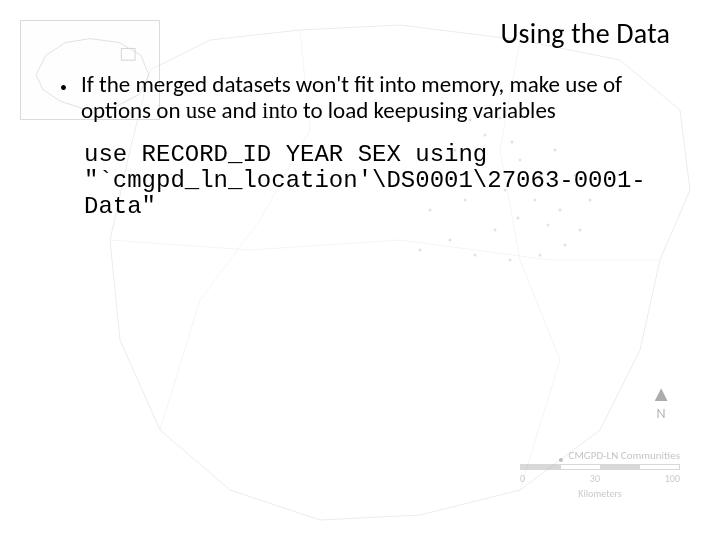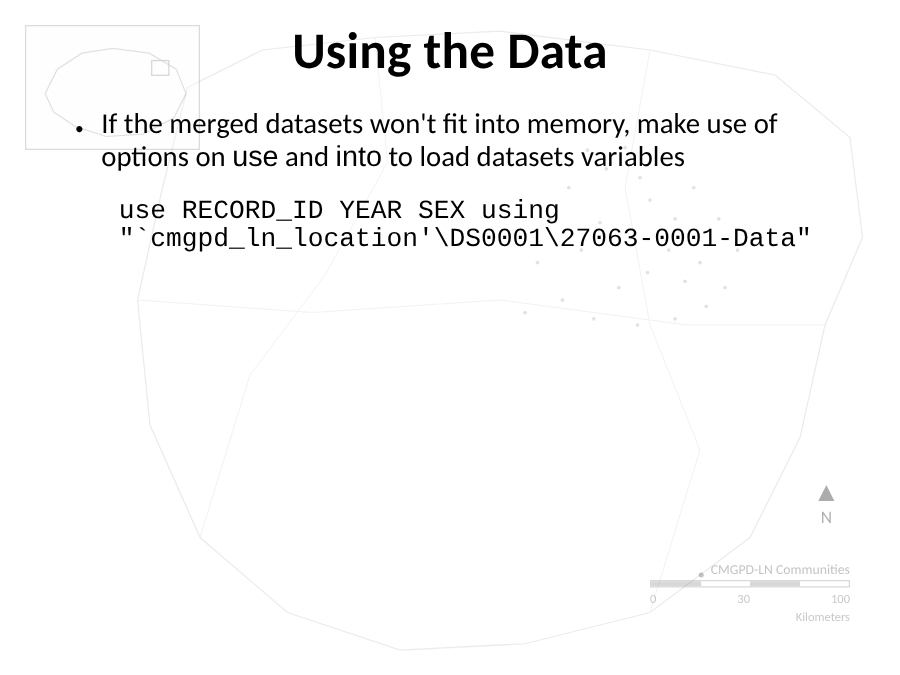"Using the Data" .title { font-size: 41px -> 28px; font-weight: 700 -> 400; text-align: center -> right }
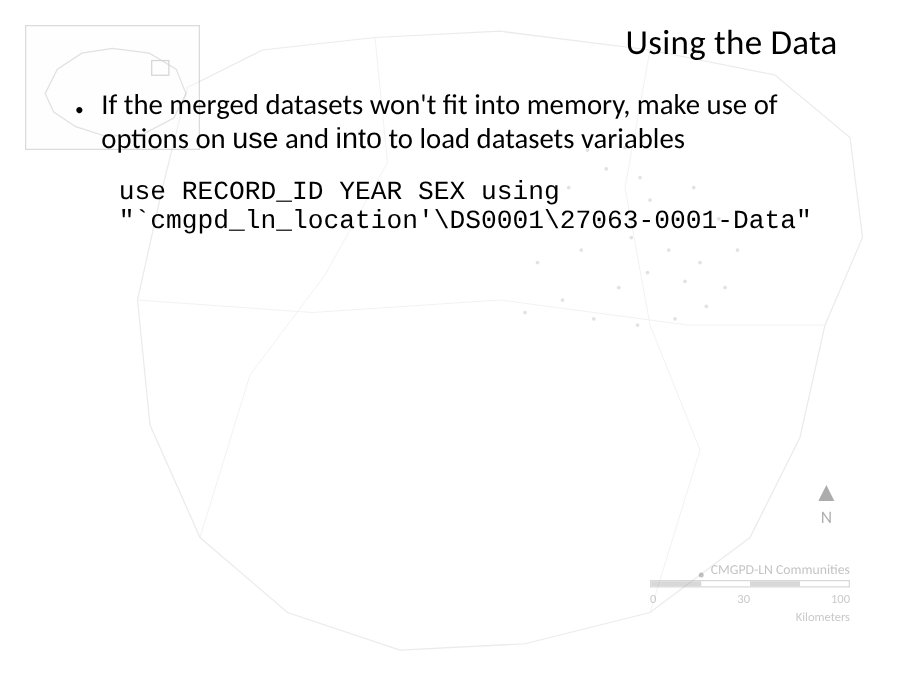"use" .inline-code { font-family: Liberation Sans, sans-serif -> Liberation Serif, serif }
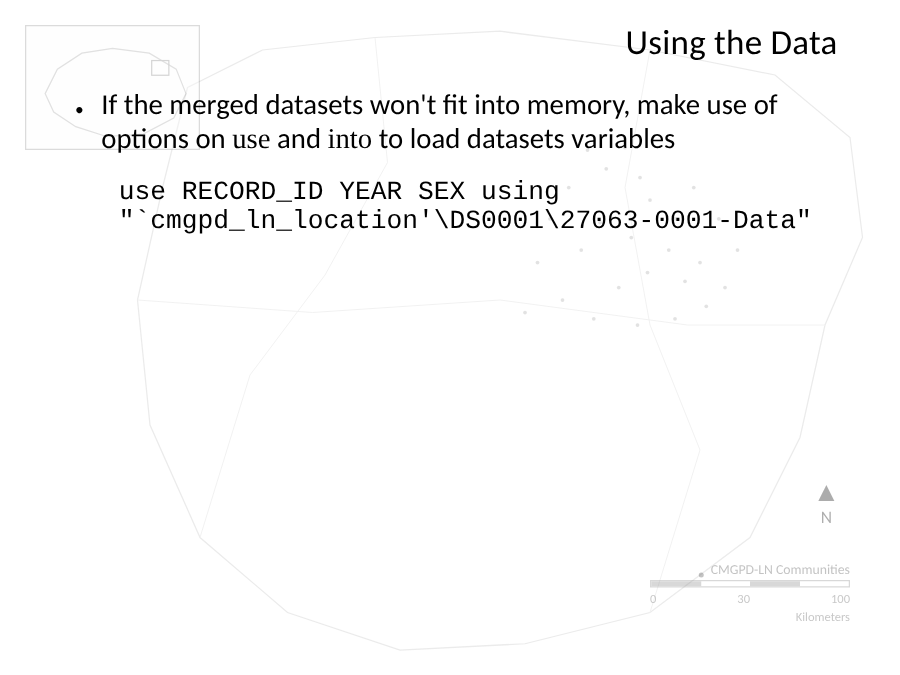"to load datasets variables" span { text: datasets -> keepusing }
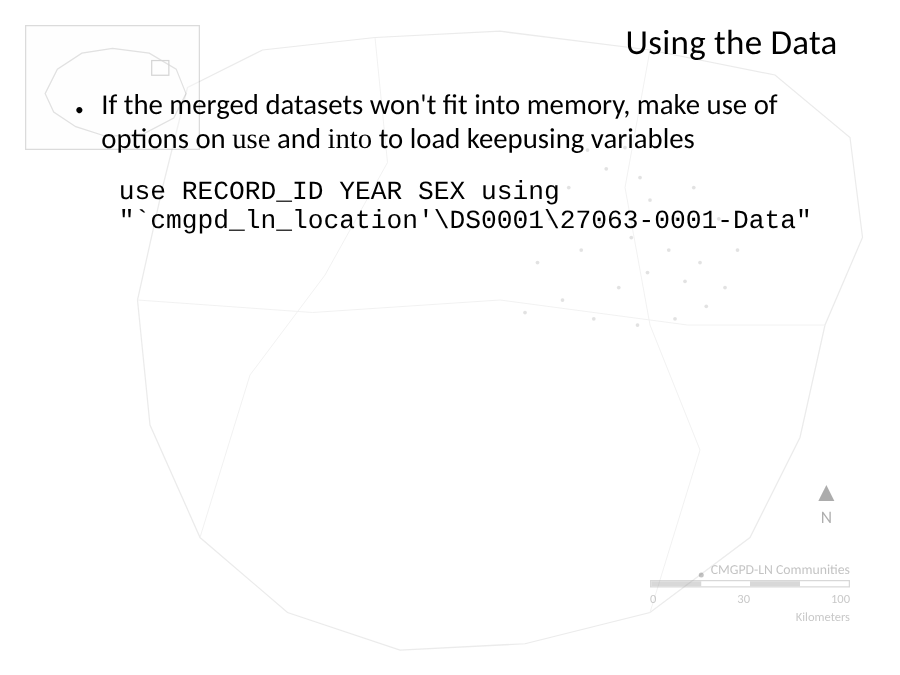"use RECORD_ID YEAR SEX using" .code-block { font-size: 21px -> 24px; margin-left: 45px -> 34px }
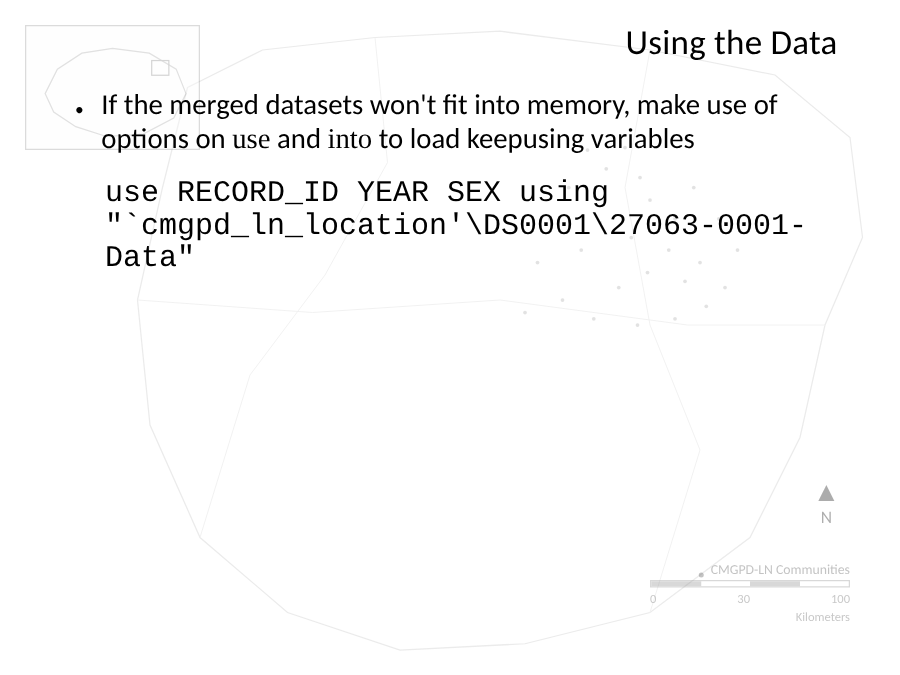"Kilometers" div { text-align: right -> center }
